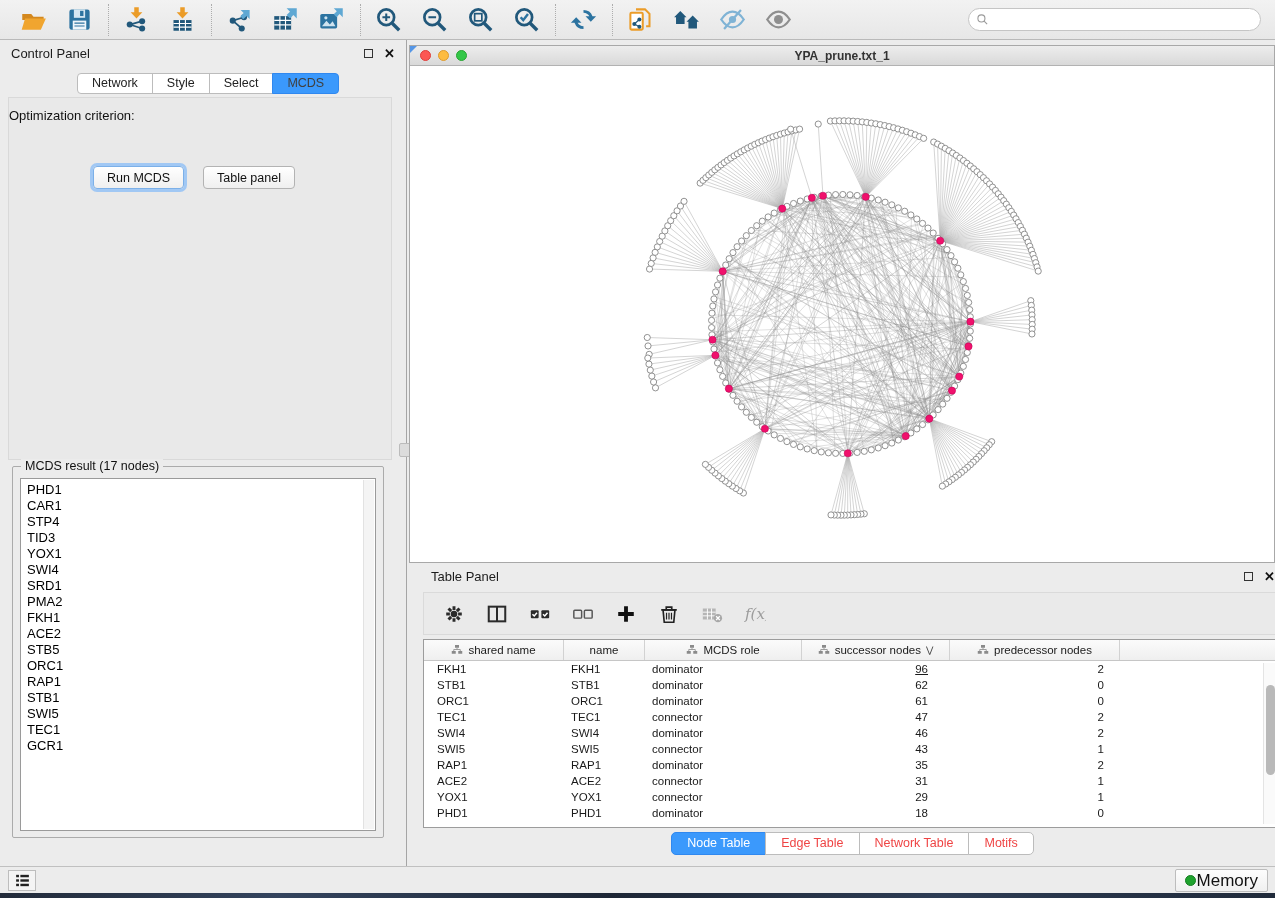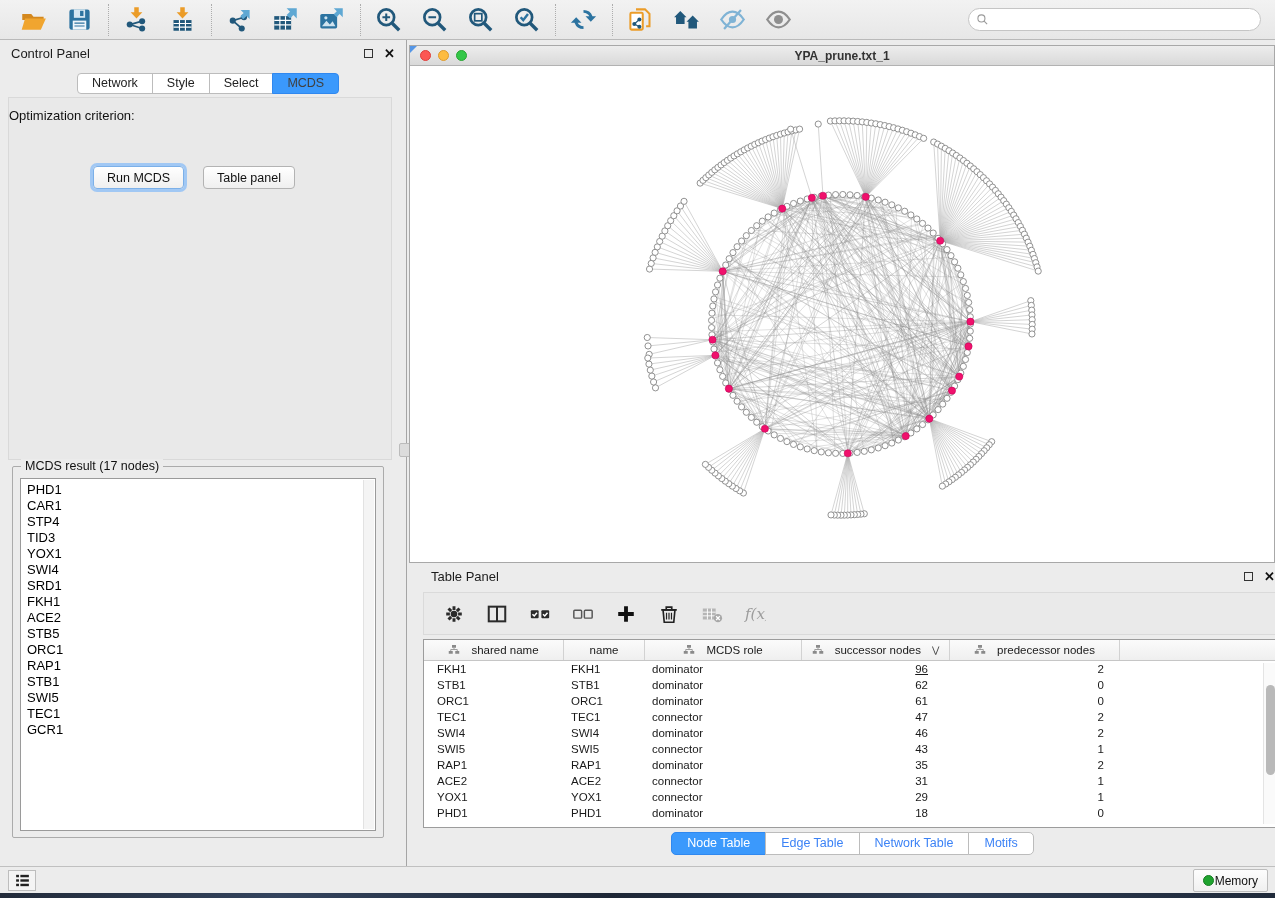"PMA2" div.mcds-item { html: none -> <div>PMA2</div> }
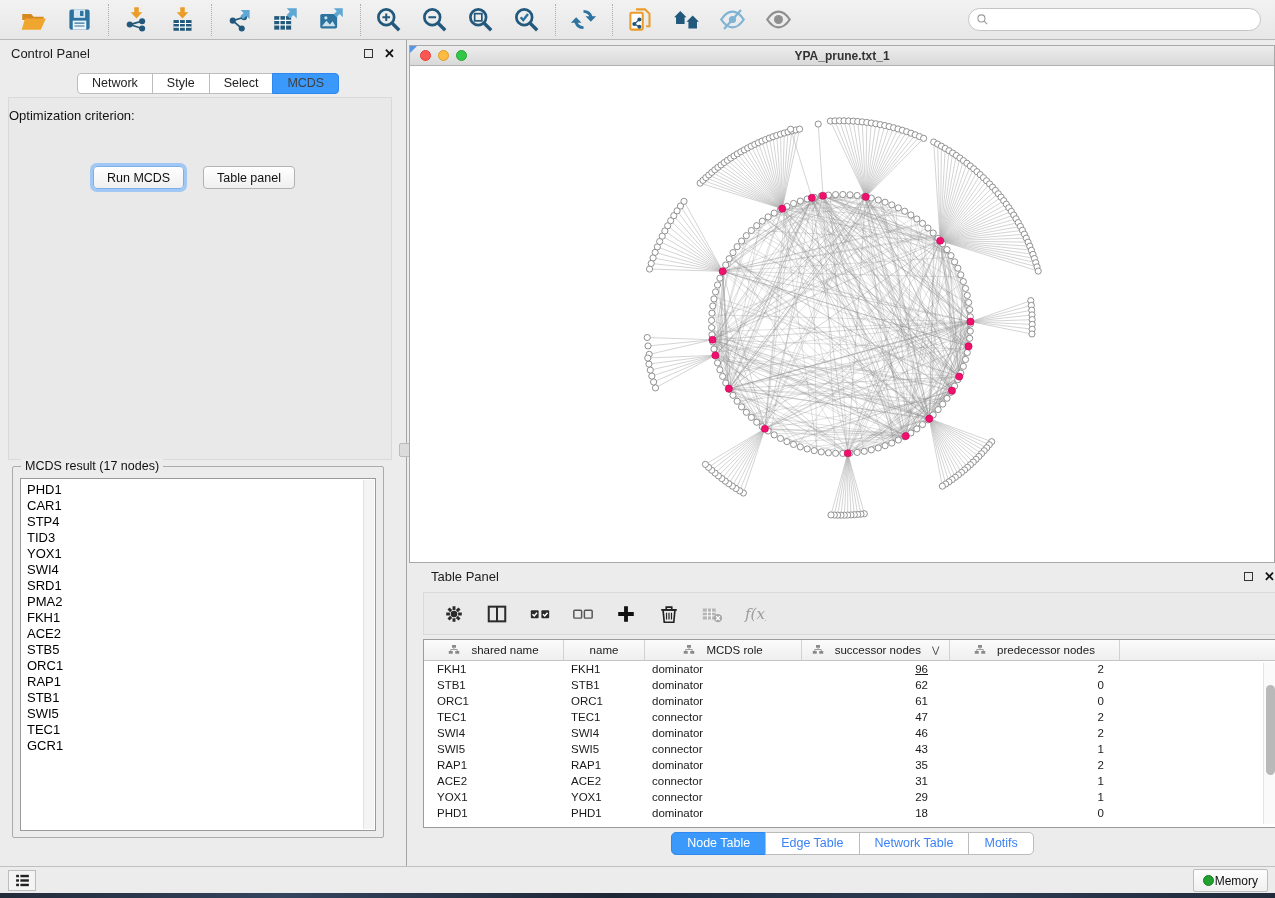"shared name" .th-cell { gap: 11px -> 5px }
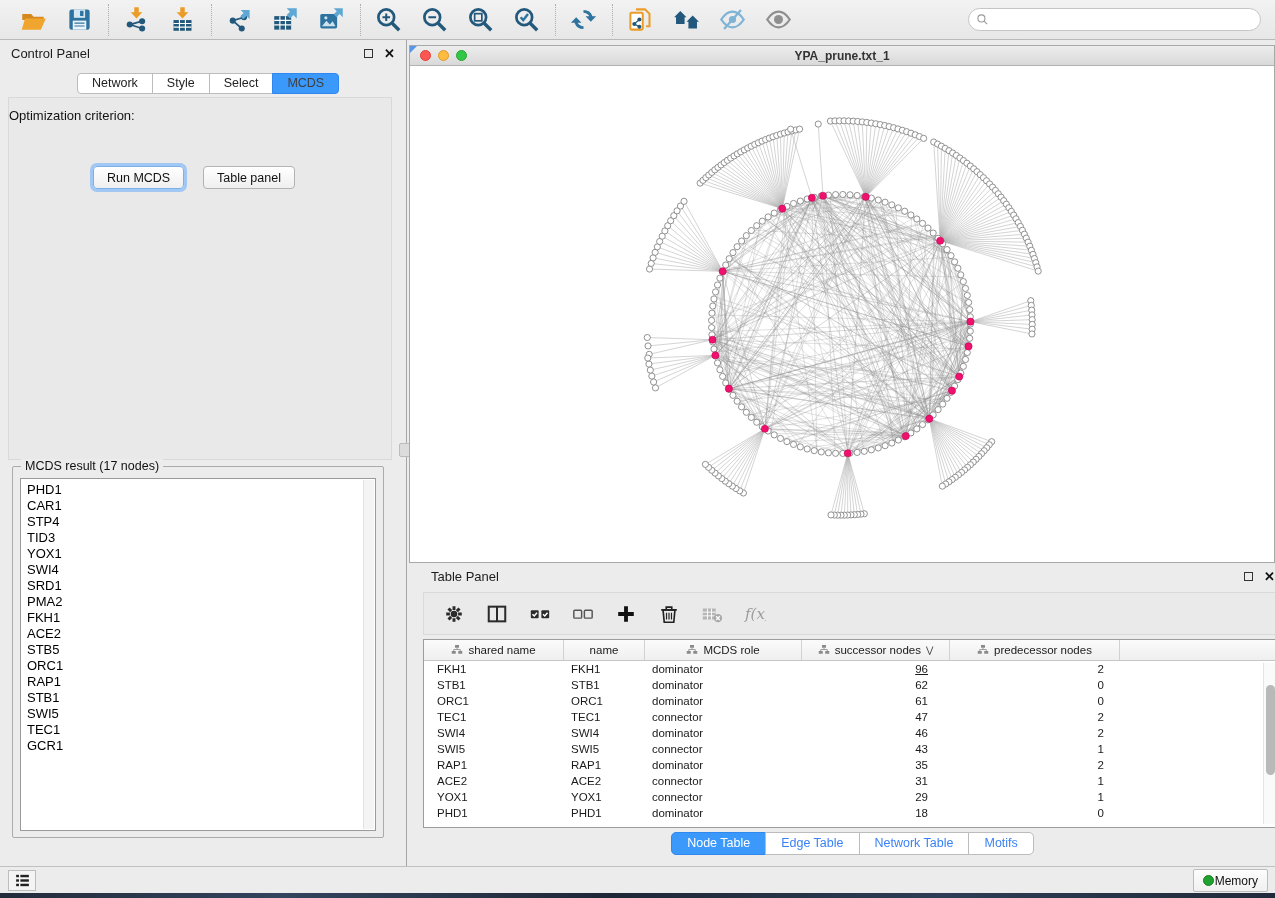"Edge Table" .tp-tab { color: #3b82f6 -> #ef4444 }
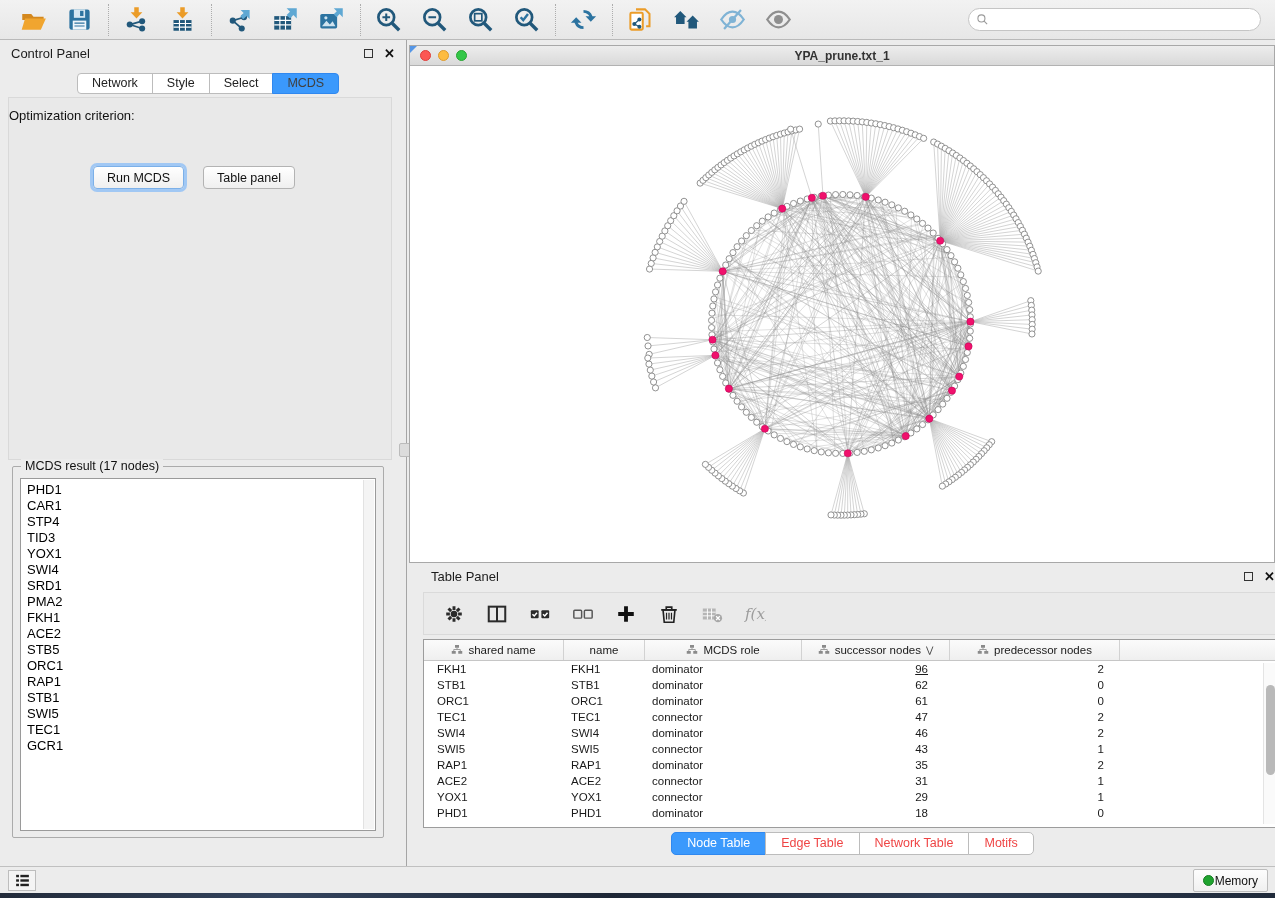"Memory" #memory-btn { font-size: 12px -> 17px }
